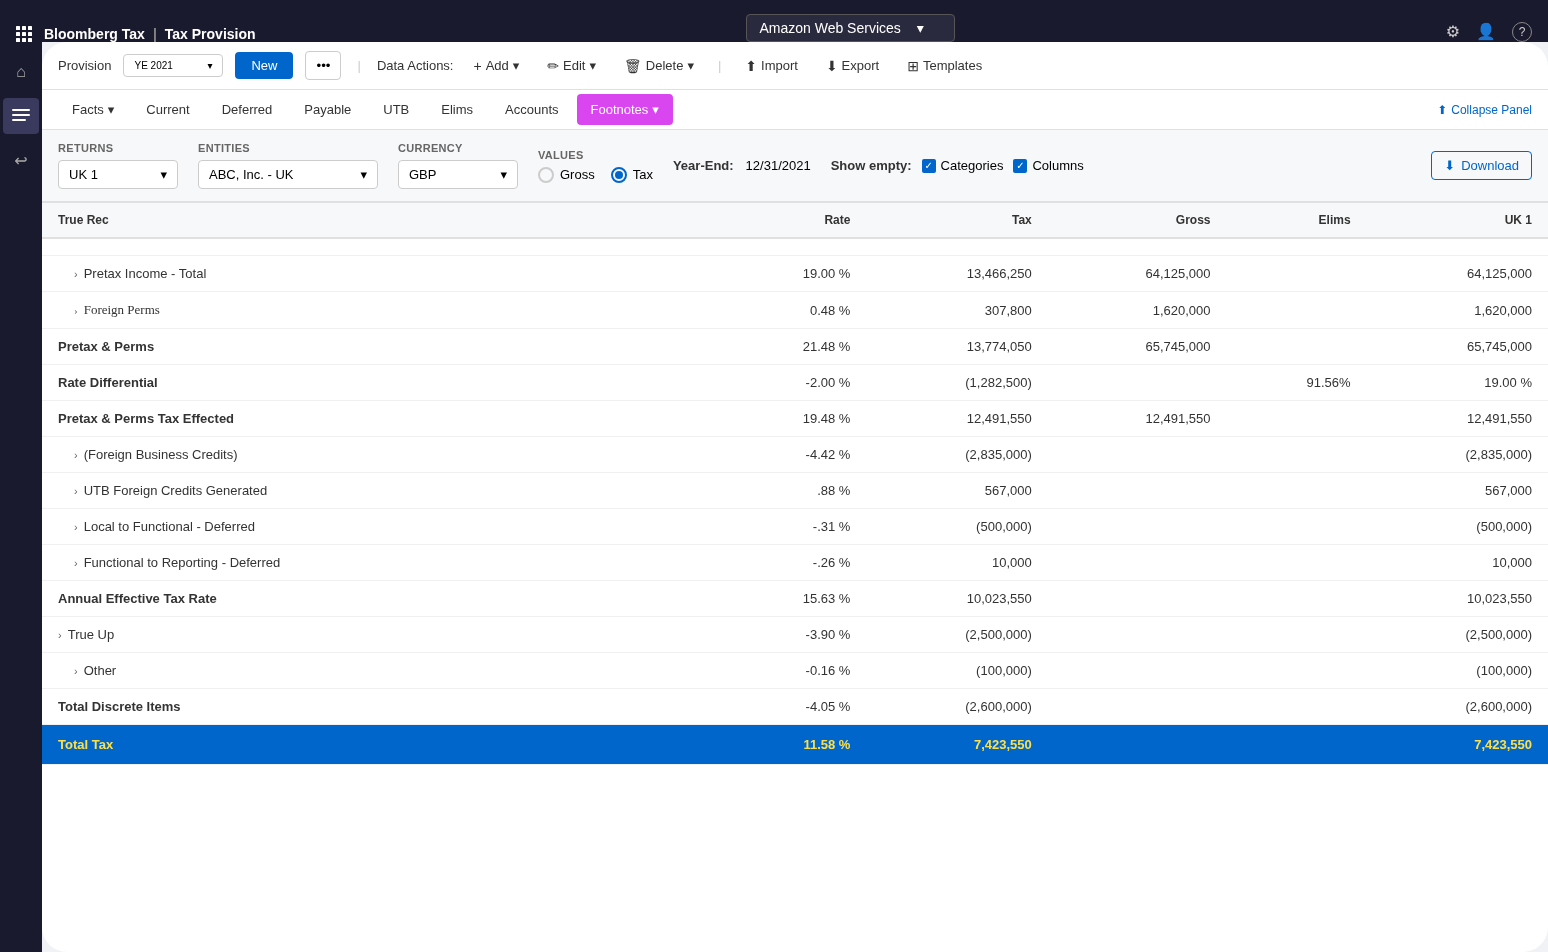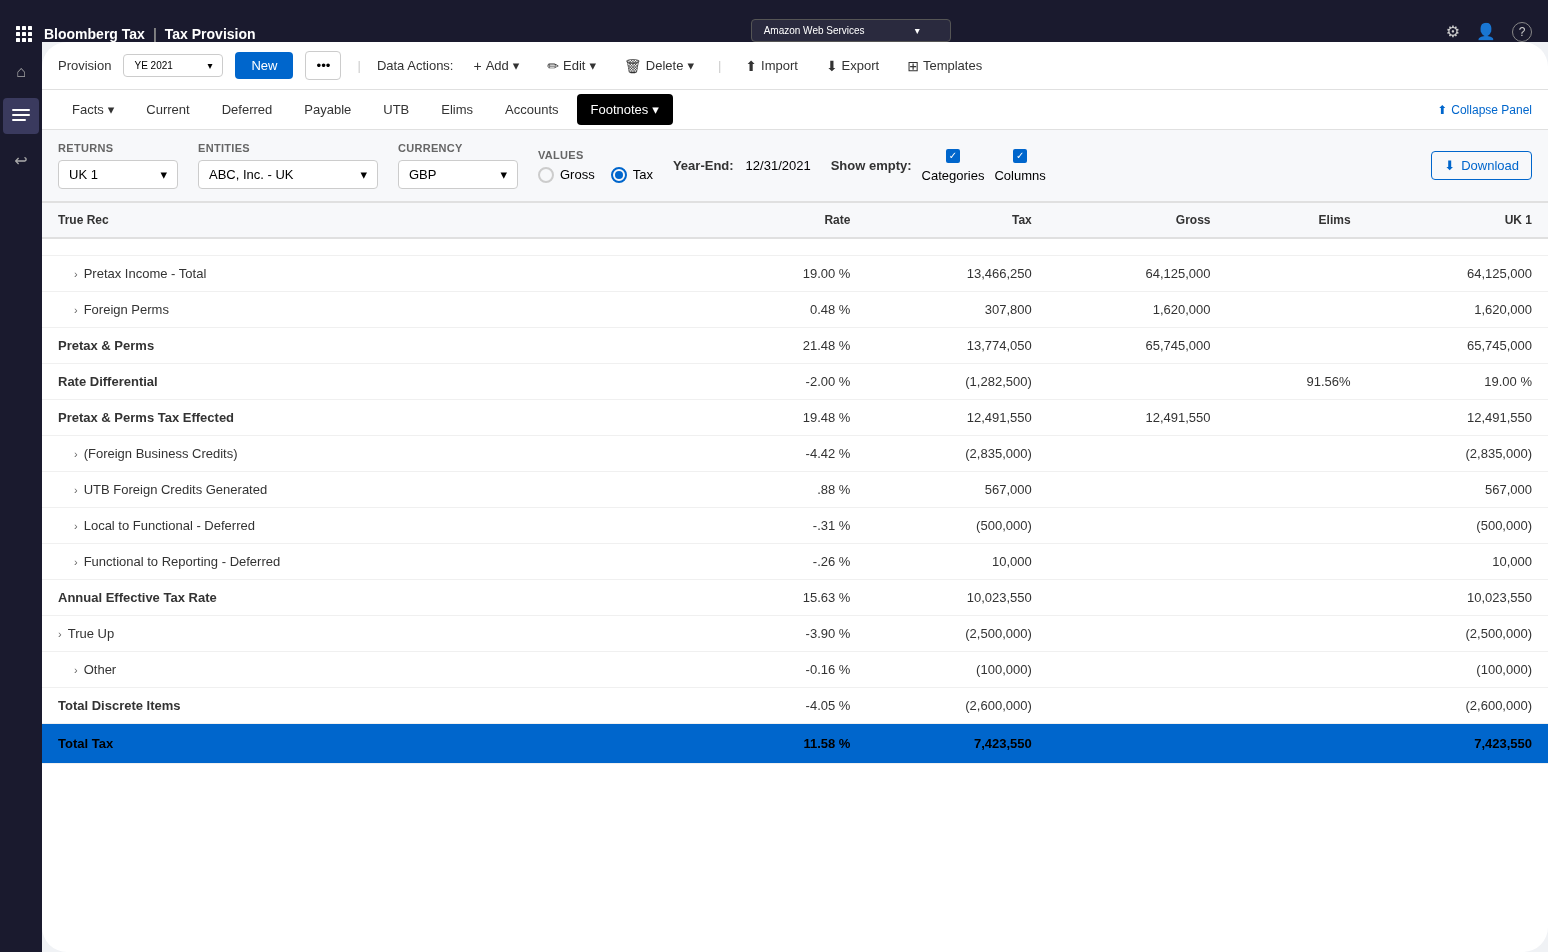"Amazon Web Services" .aws-dropdown { font-size: 10px -> 14px }
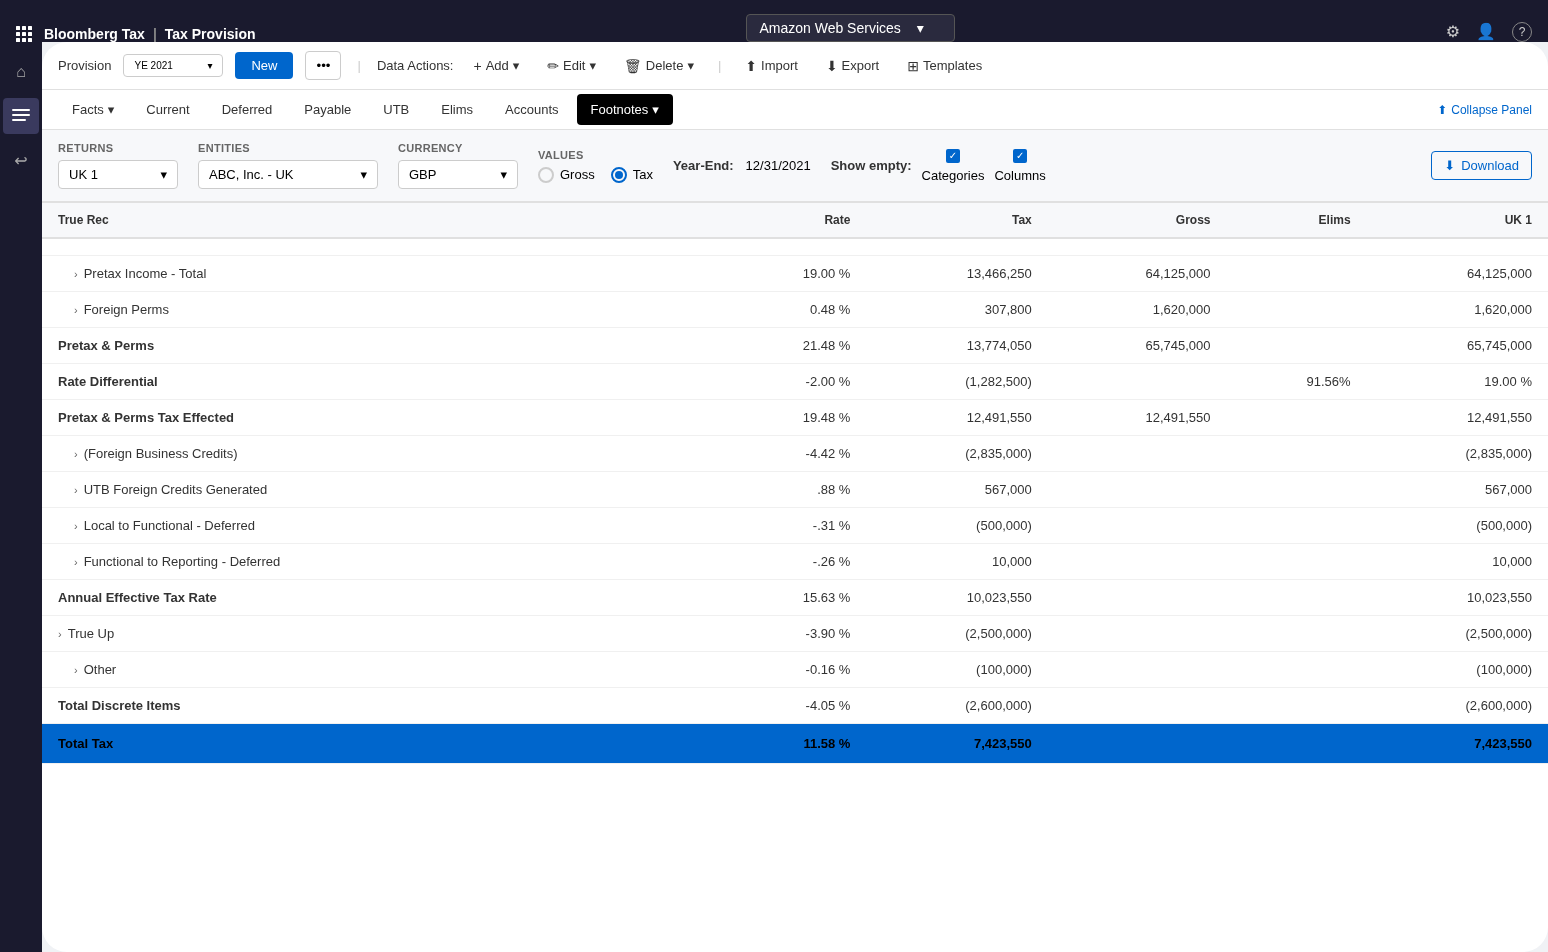"Footnotes" .sub-nav-tab.active { background: #000000 -> #d946ef }
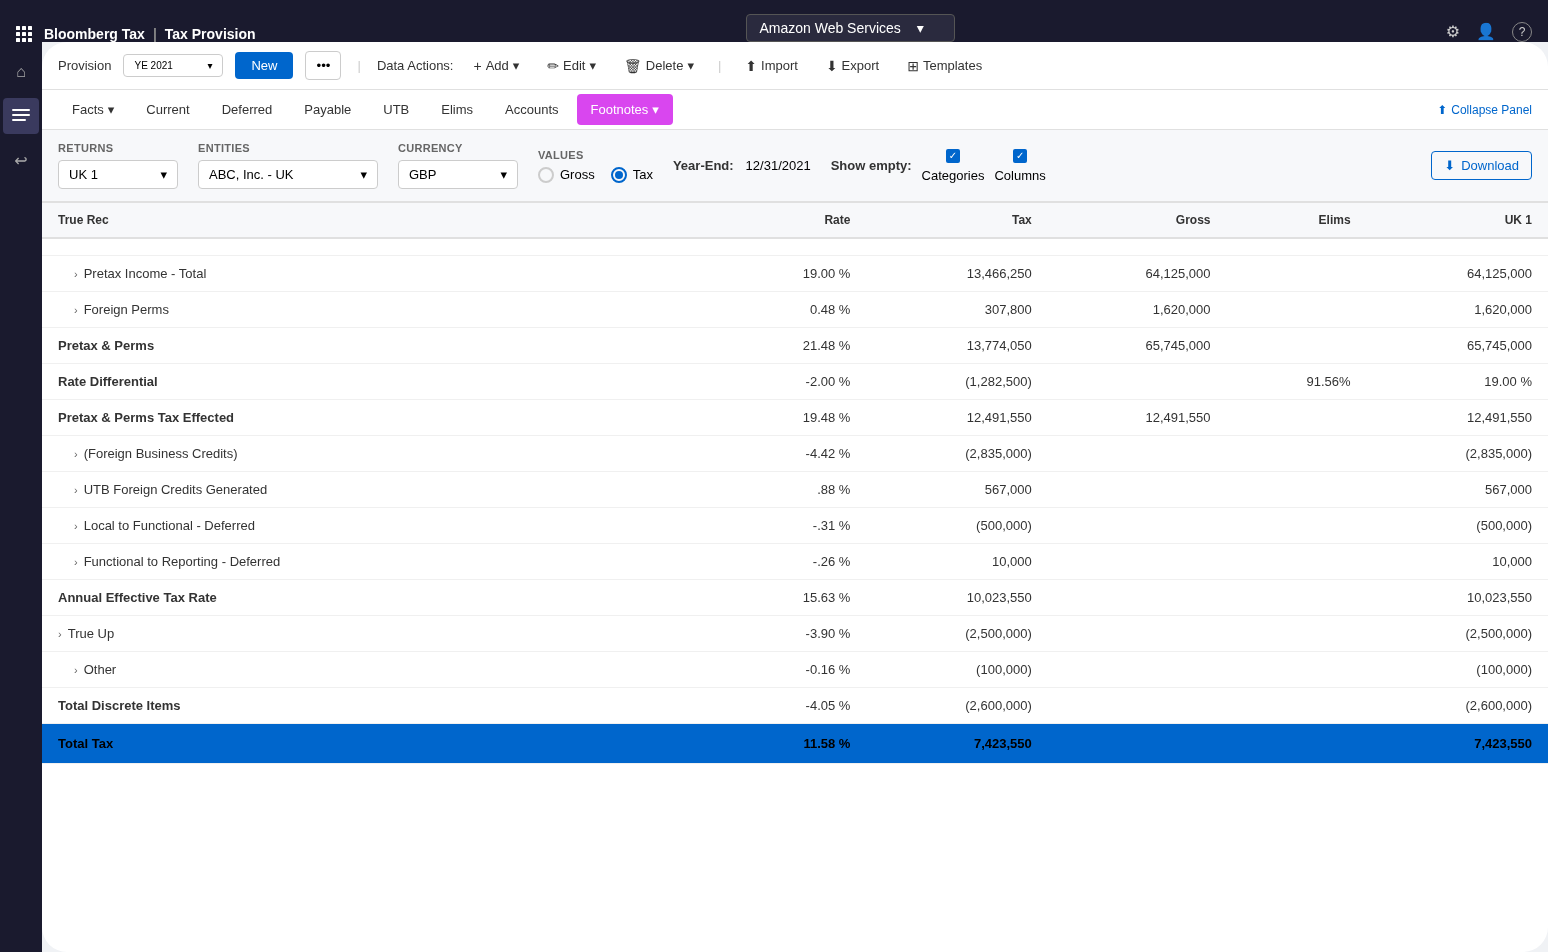"Categories" .check-item { flex-direction: column -> none }
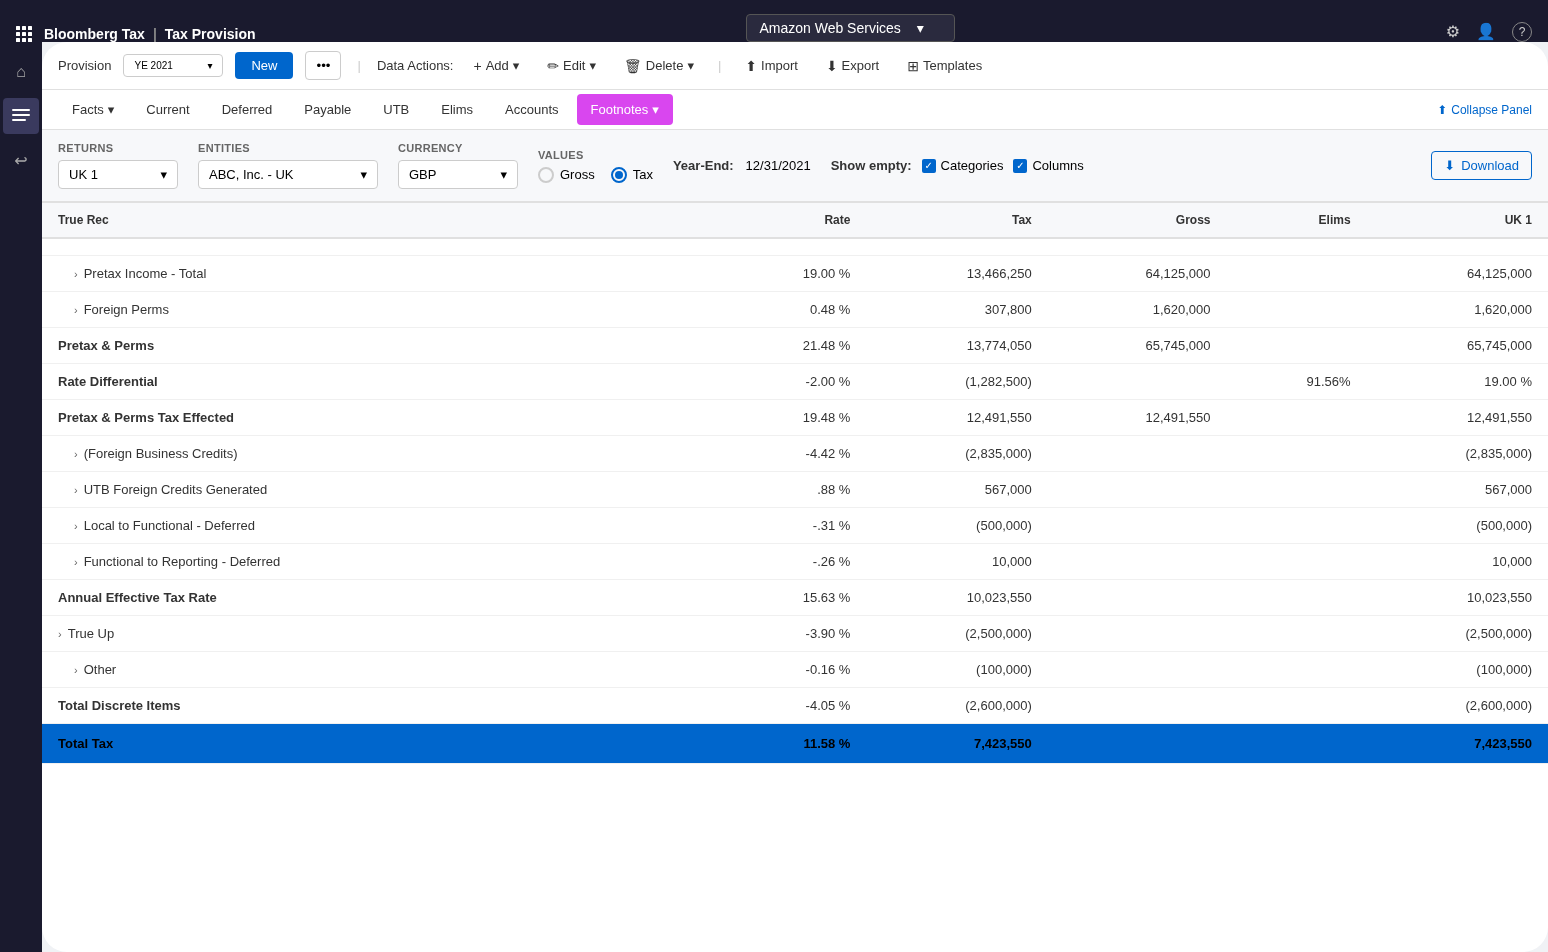"› Foreign Perms" td { font-family: none -> Liberation Serif, serif }
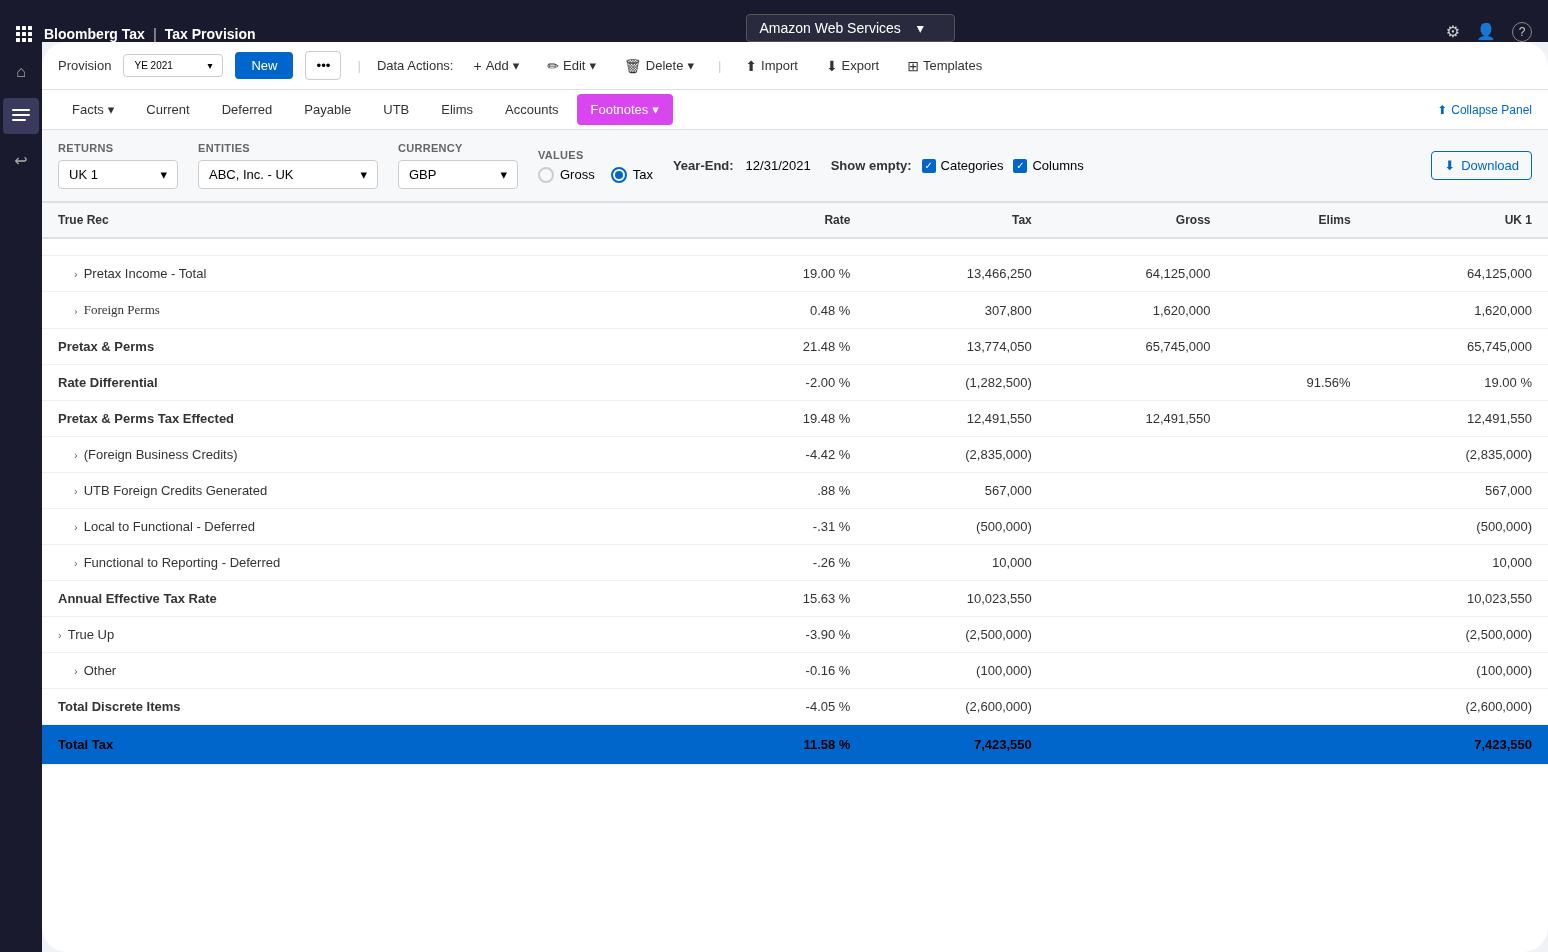"Total Tax" .total-row td { color: #000000 -> #fde047 }
